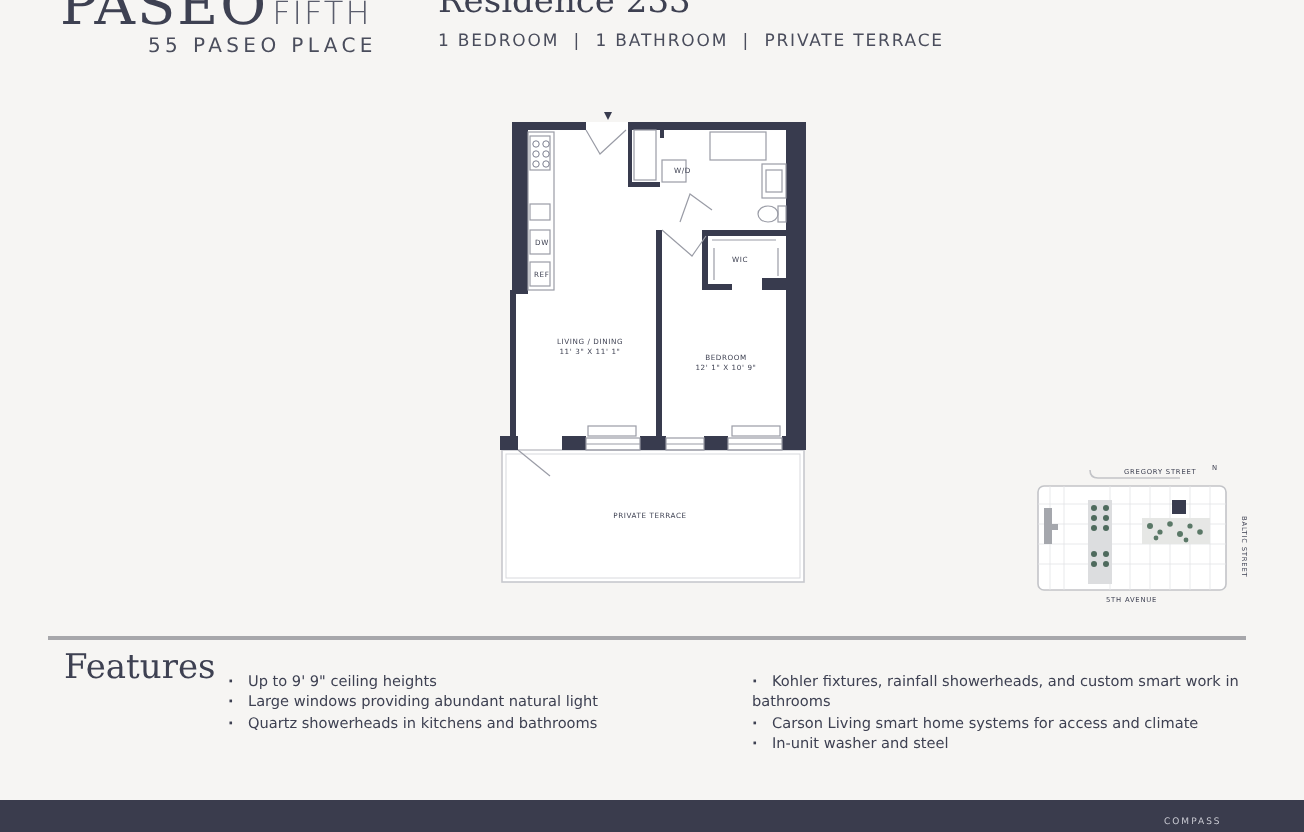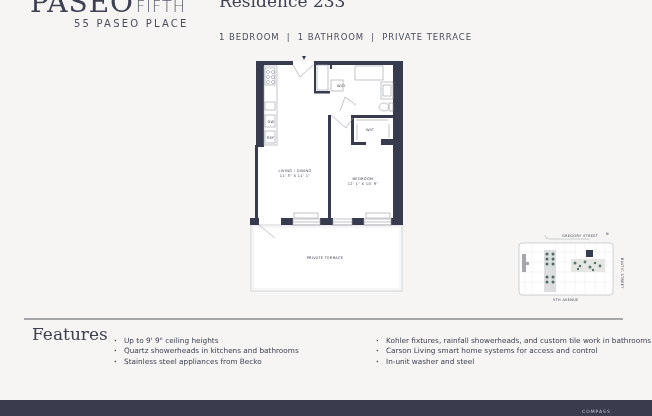"1 BEDROOM | 1 BATHROOM" .res-specs { top: 32px -> 16px }
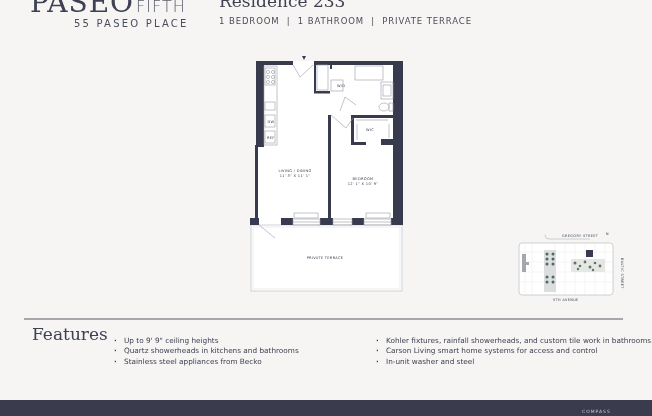"Kohler fixtures, rainfall showerheads," li { text: tile -> smart }
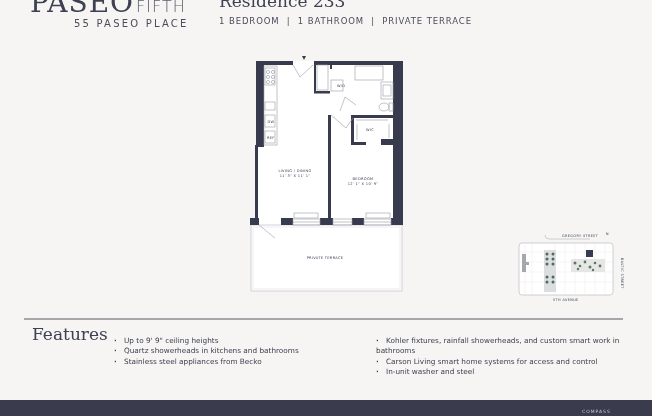"Large windows providing abundant natural" li { html: none -> <li>Large windows providing abundant natural light</li> }
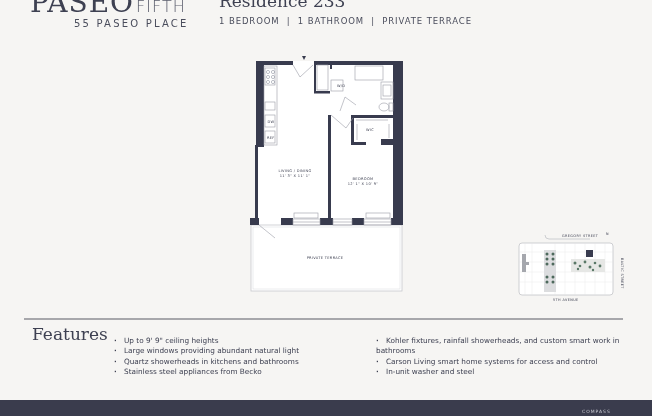"Carson Living smart home systems" li { text: control -> climate }
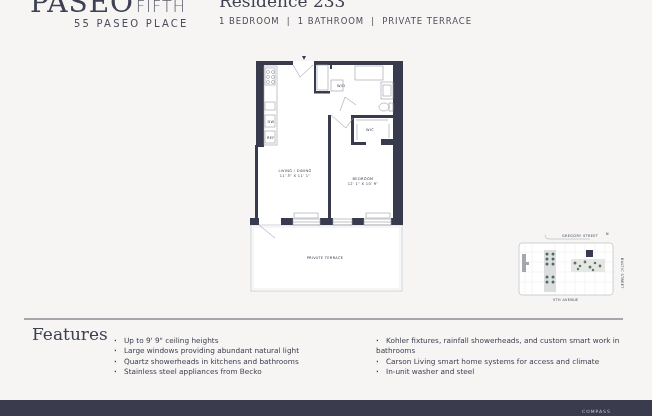"Stainless steel appliances from Becko" li { html: <li>Stainless steel appliances from Becko</li> -> none }
